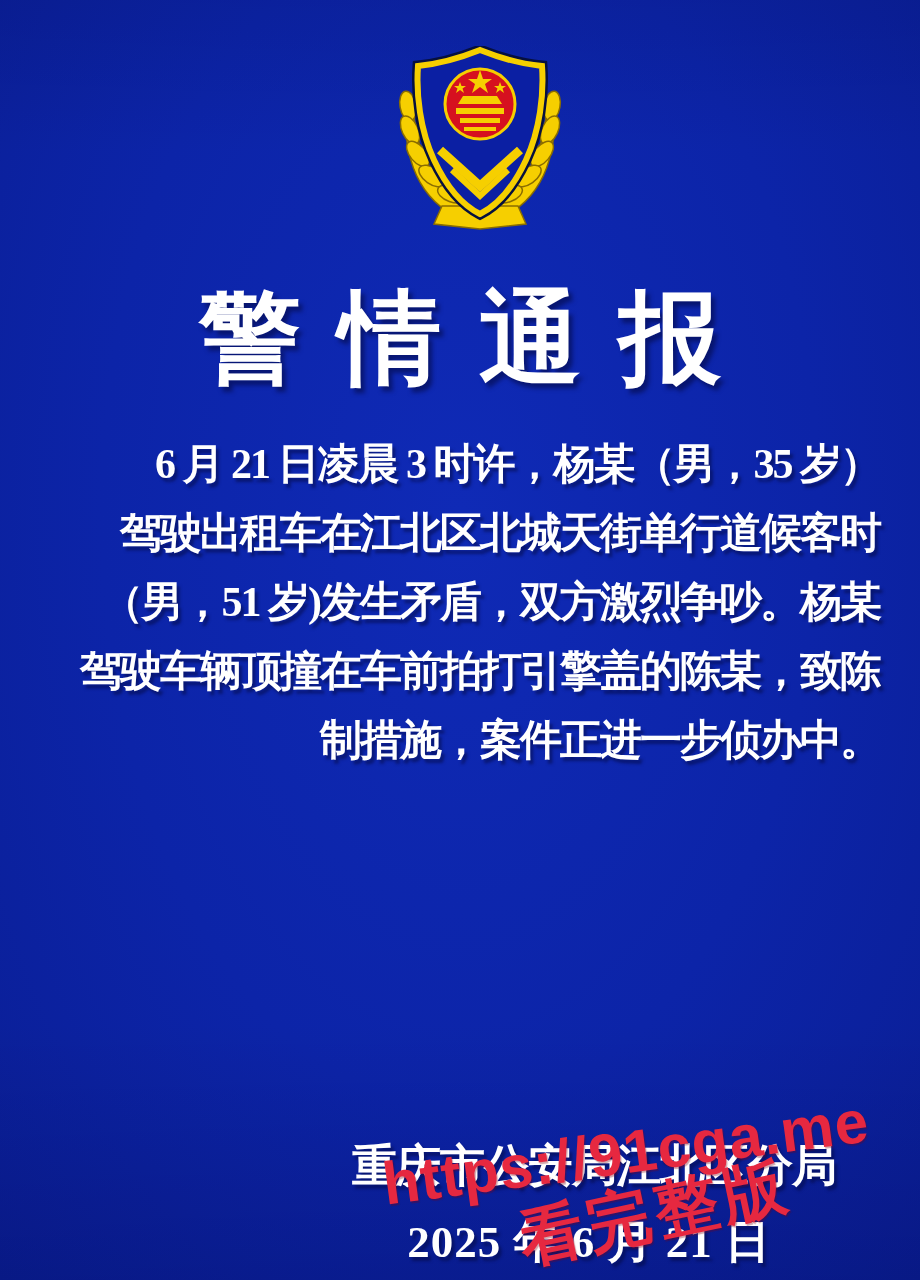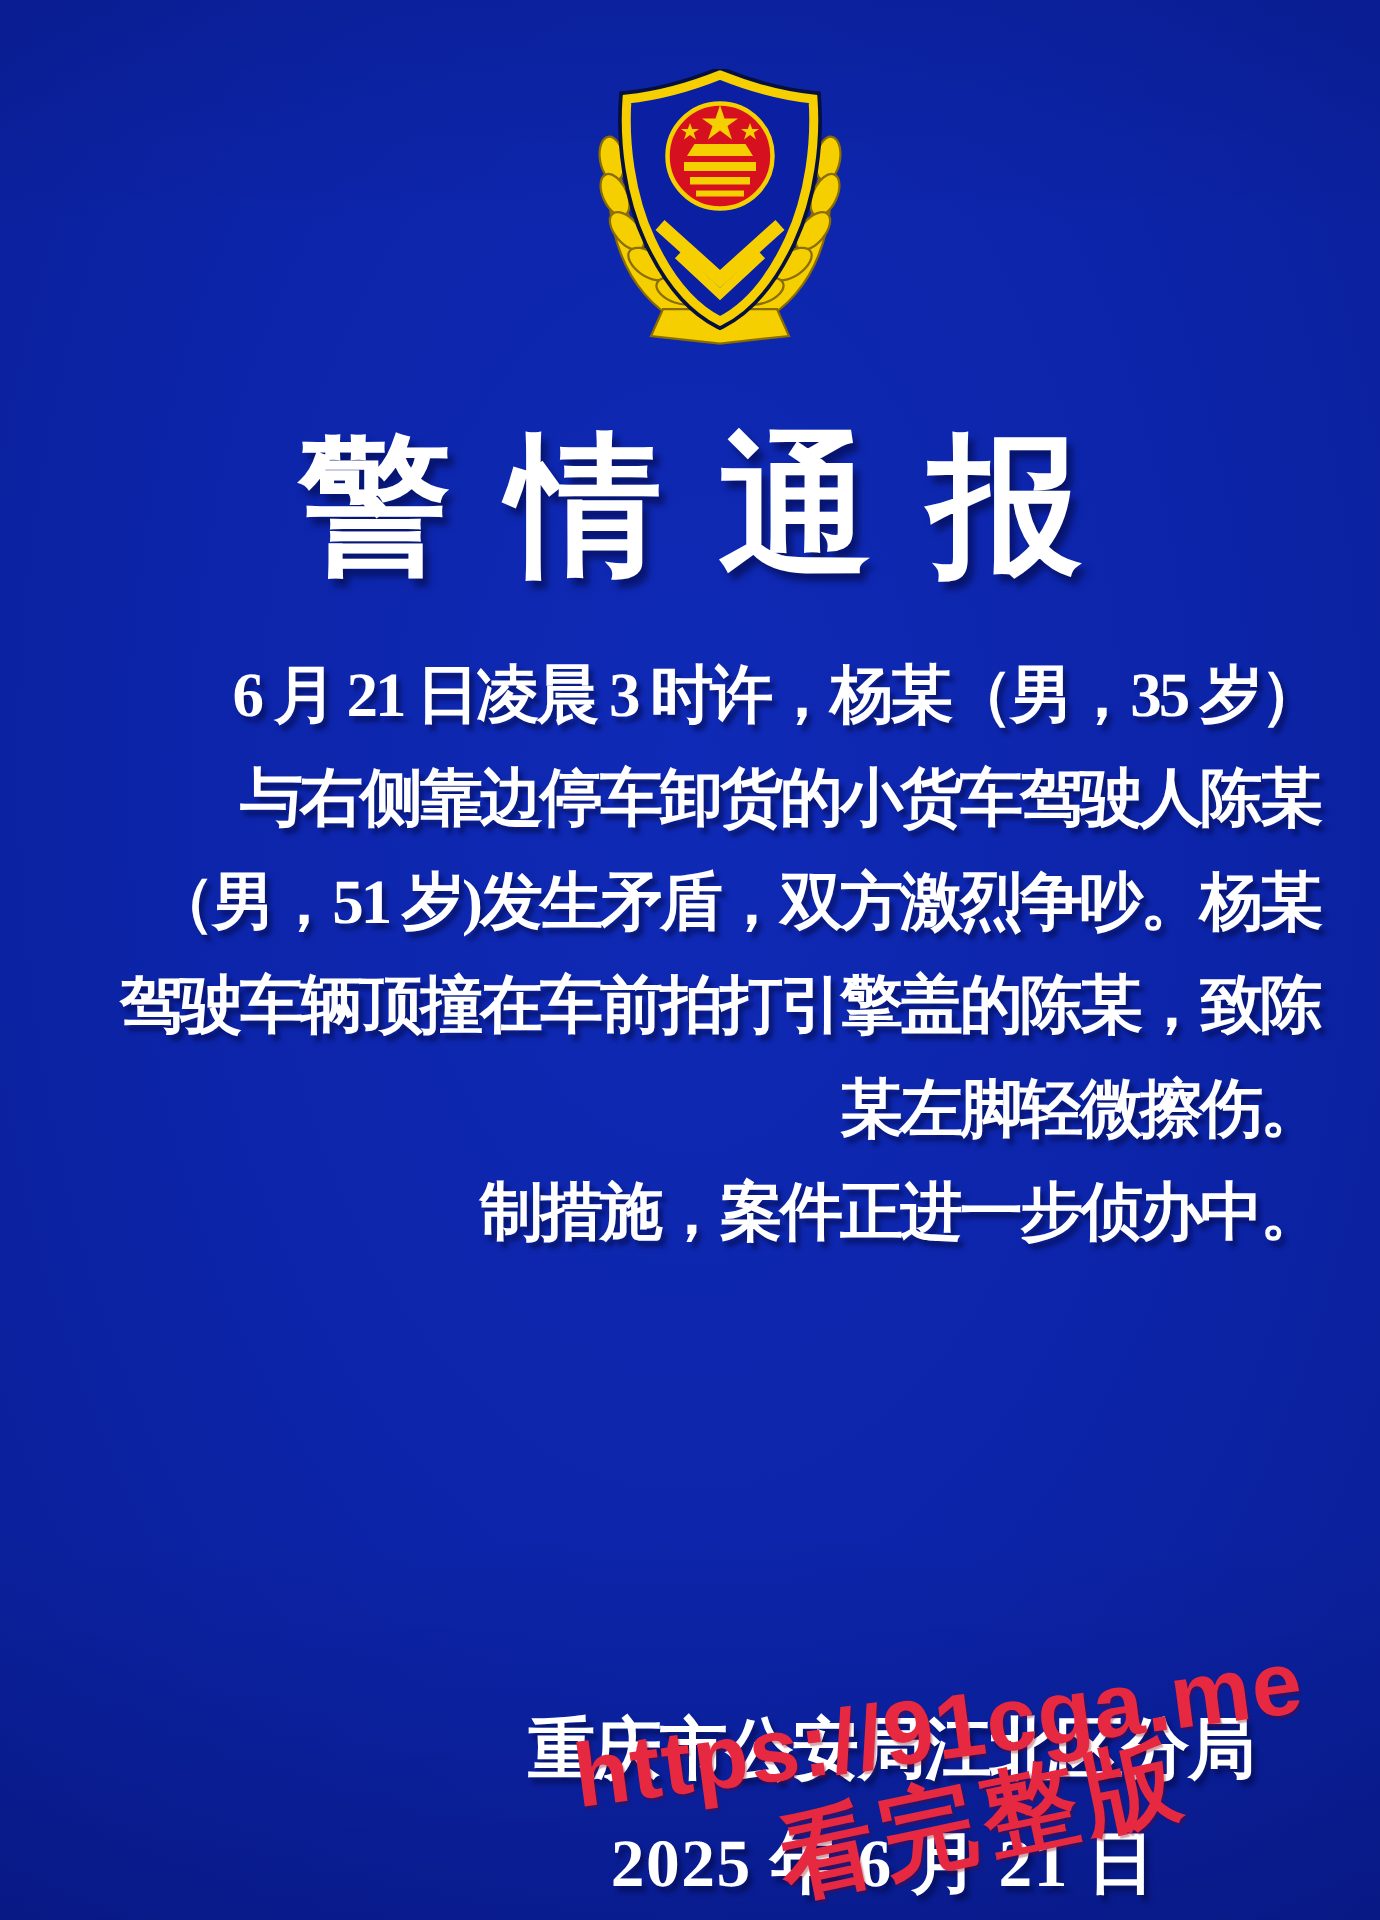"与右侧靠边停车卸货的小货车驾驶人陈某" div.body-line { text: 与右侧靠边停车卸货的小货车驾驶人陈某 -> 驾驶出租车在江北区北城天街单行道候客时 }
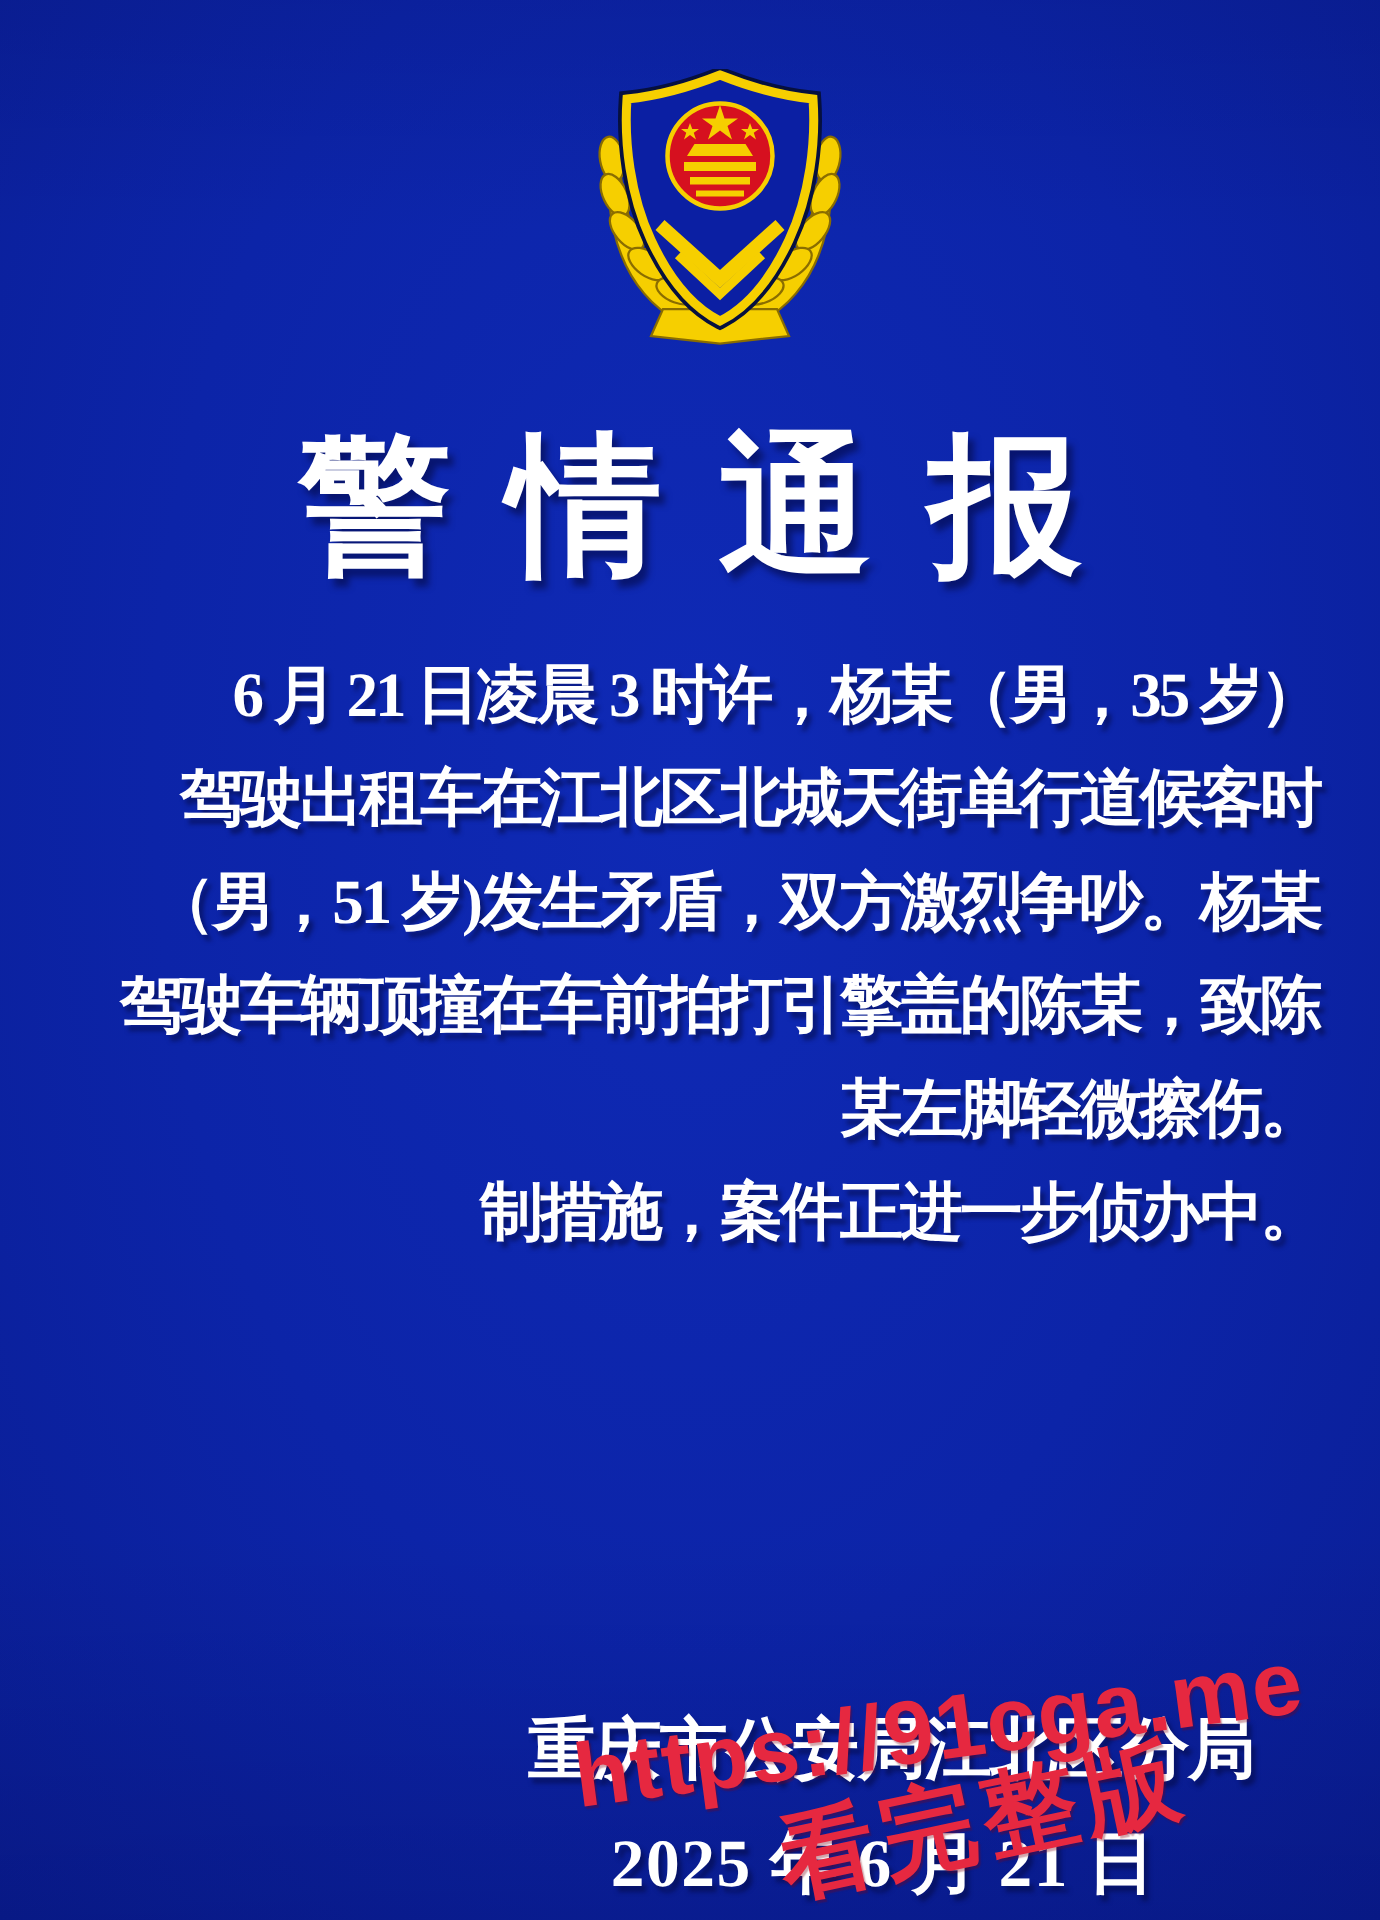"某左脚轻微擦伤。" div.body-line { html: <div>某左脚轻微擦伤。</div> -> none }
